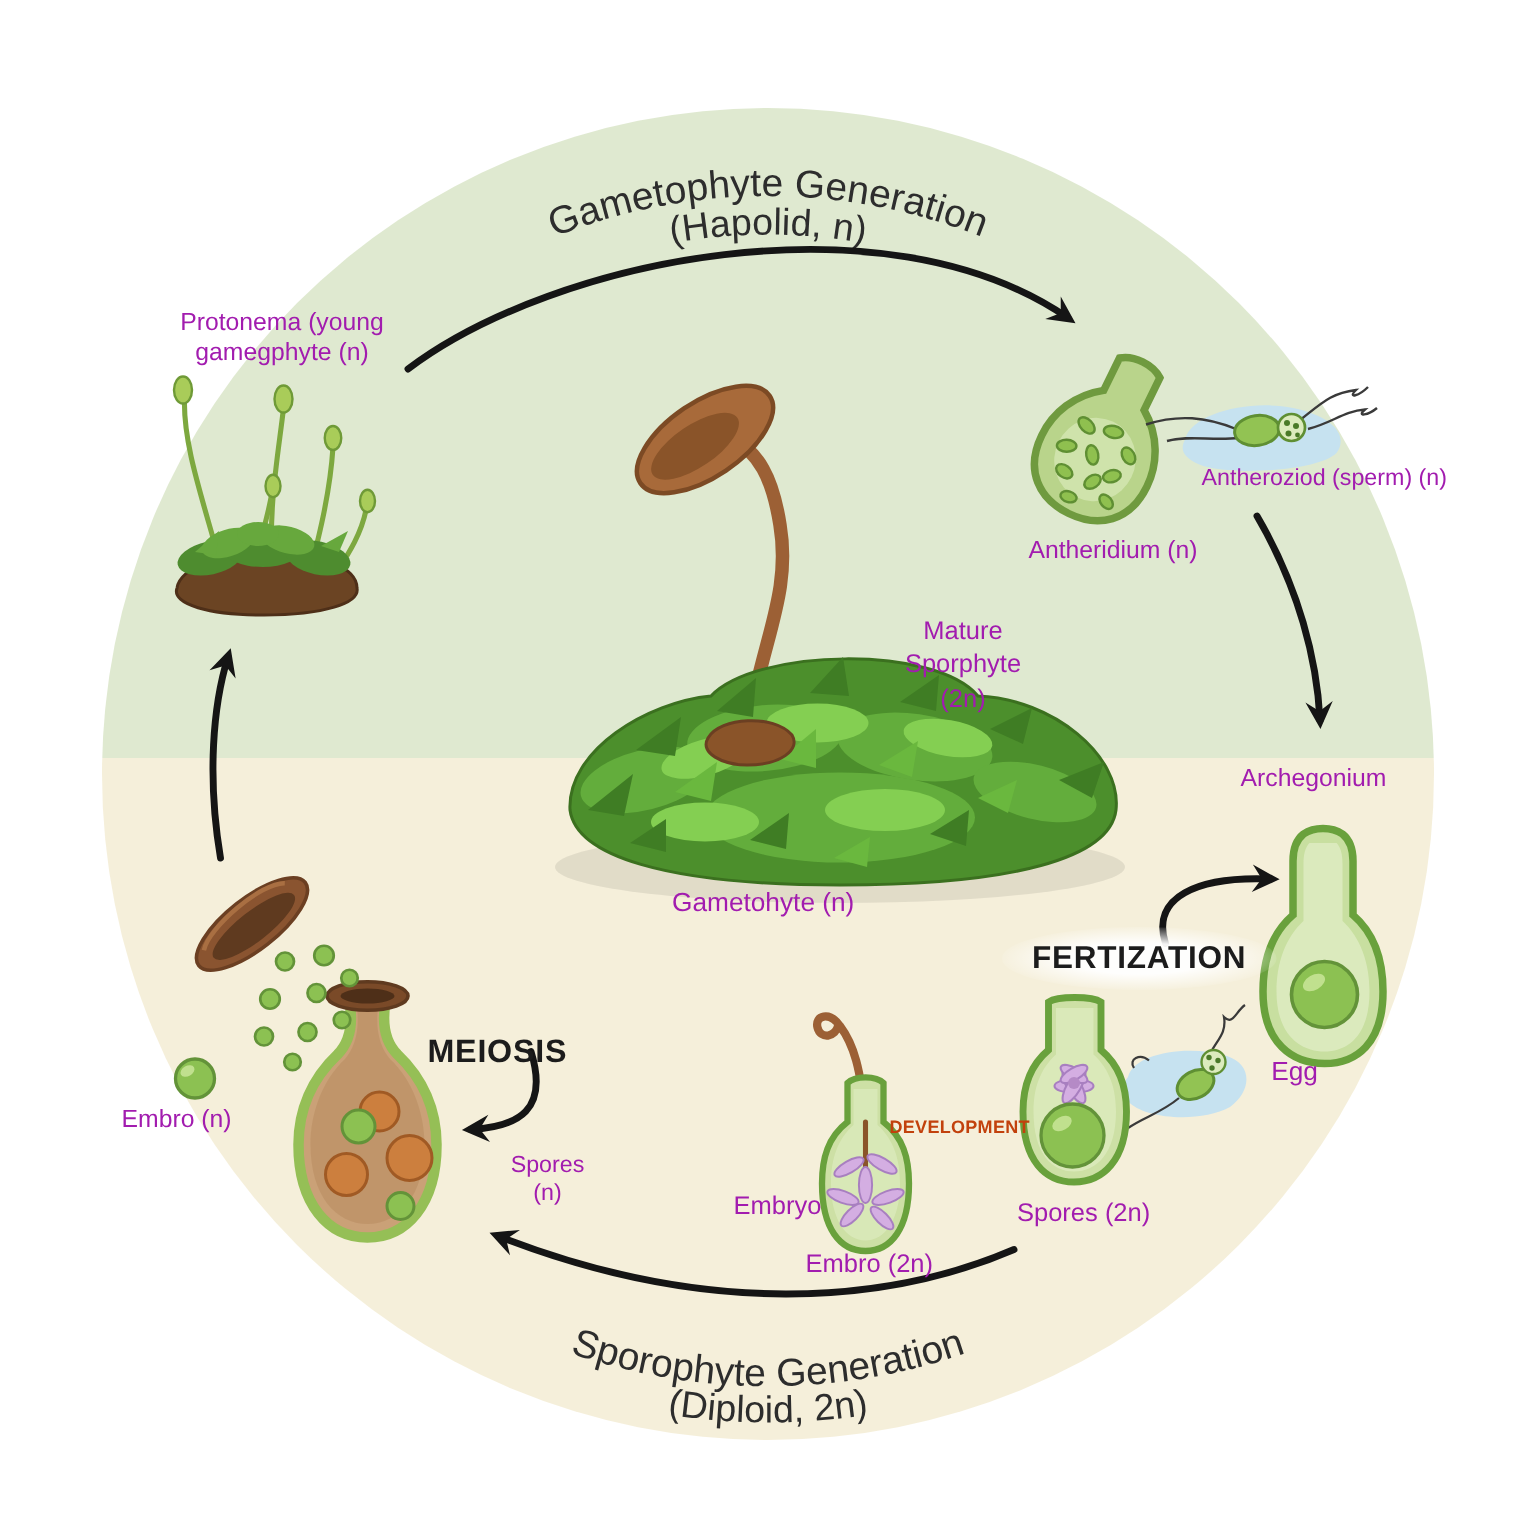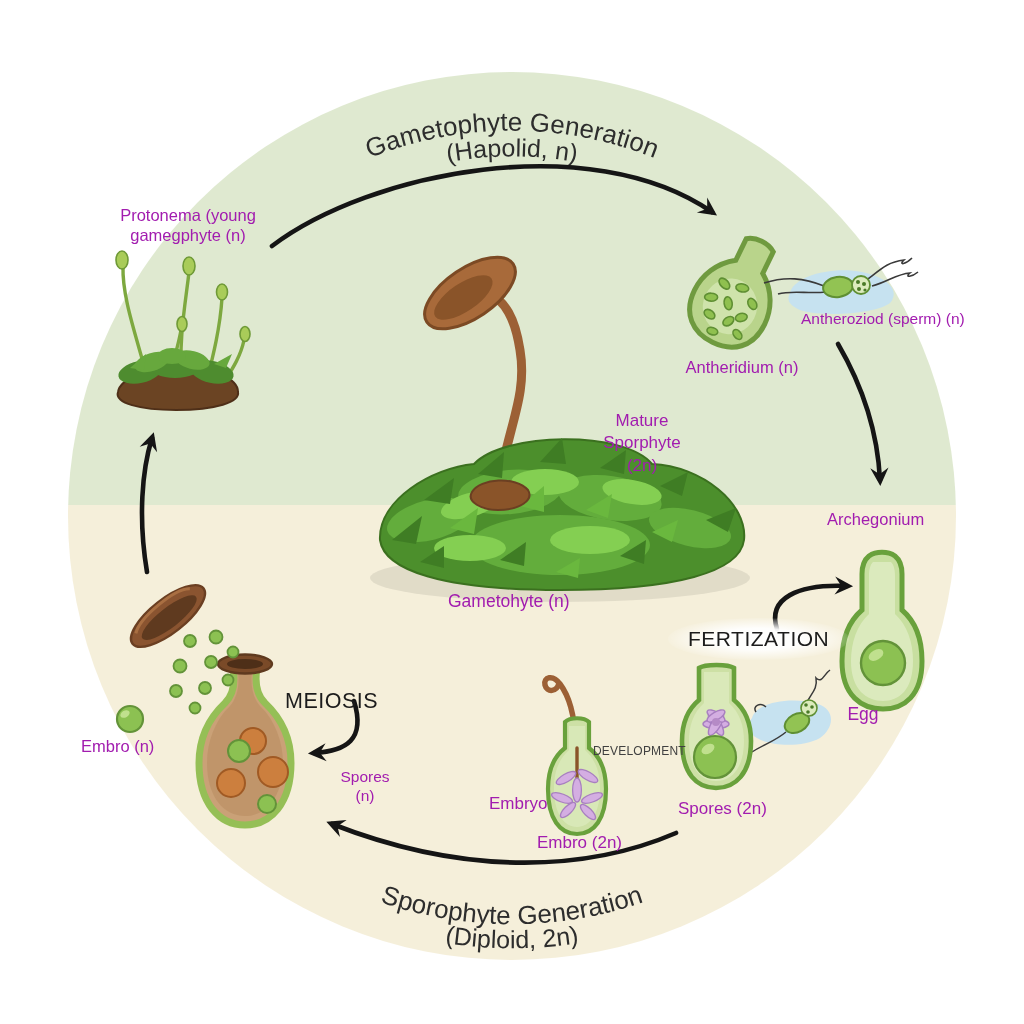"FERTIZATION" .bold { font-weight: 400 -> 700 }
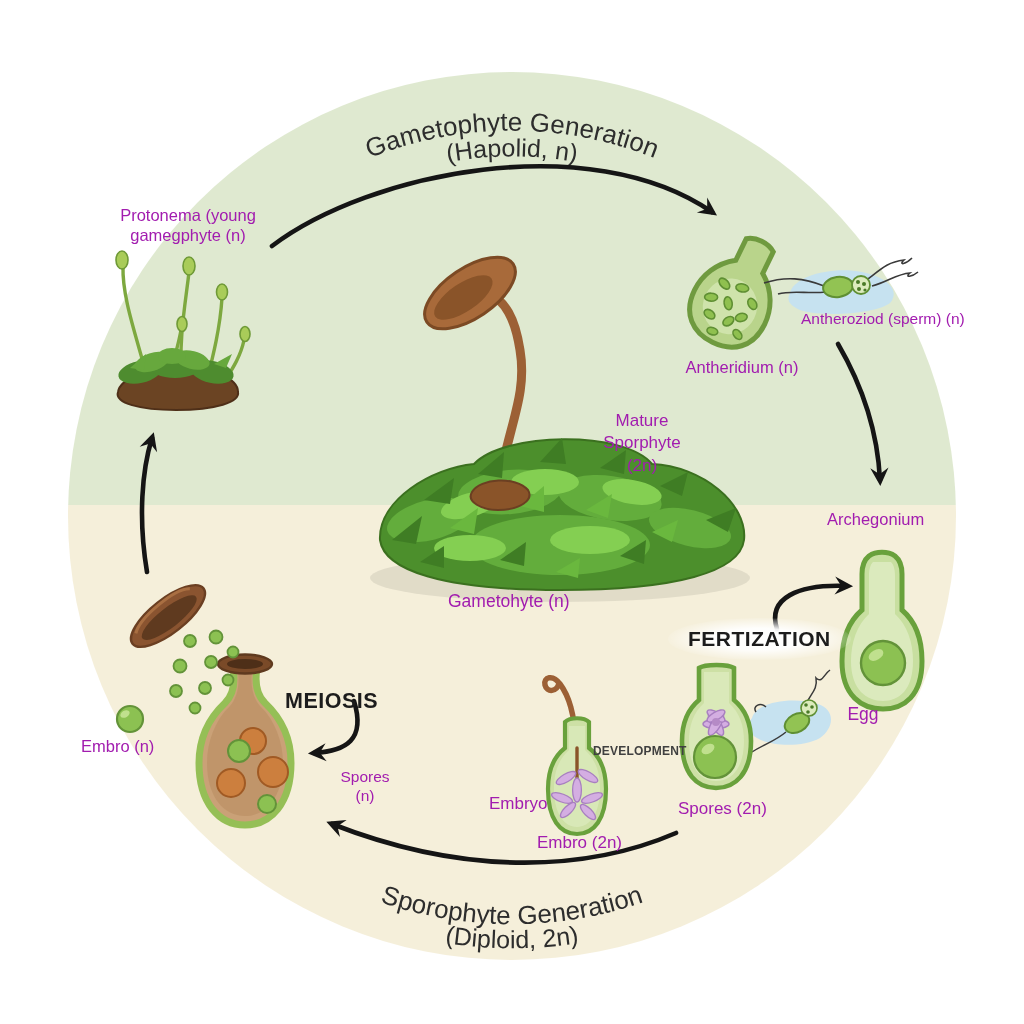"DEVELOPMENT" div.label { color: #404040 -> #c2410c }
